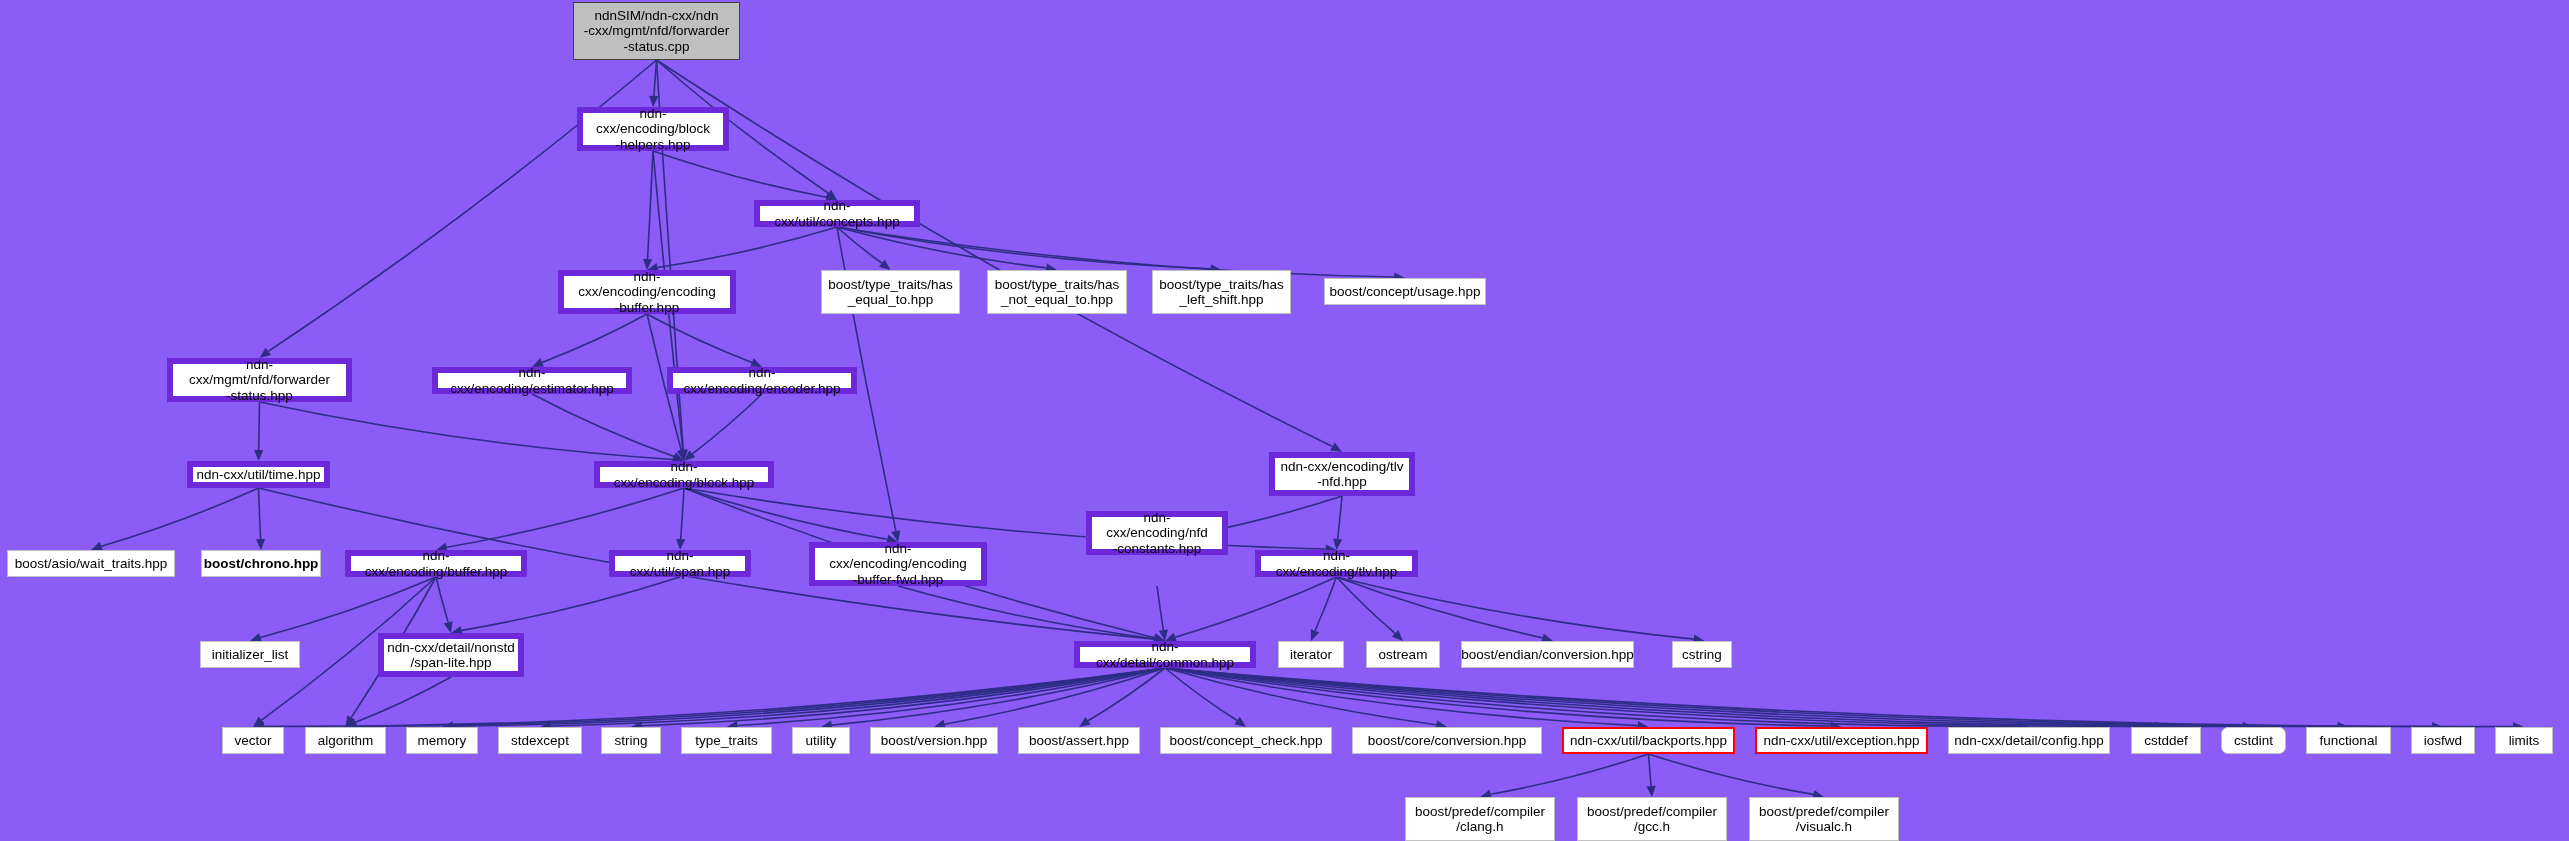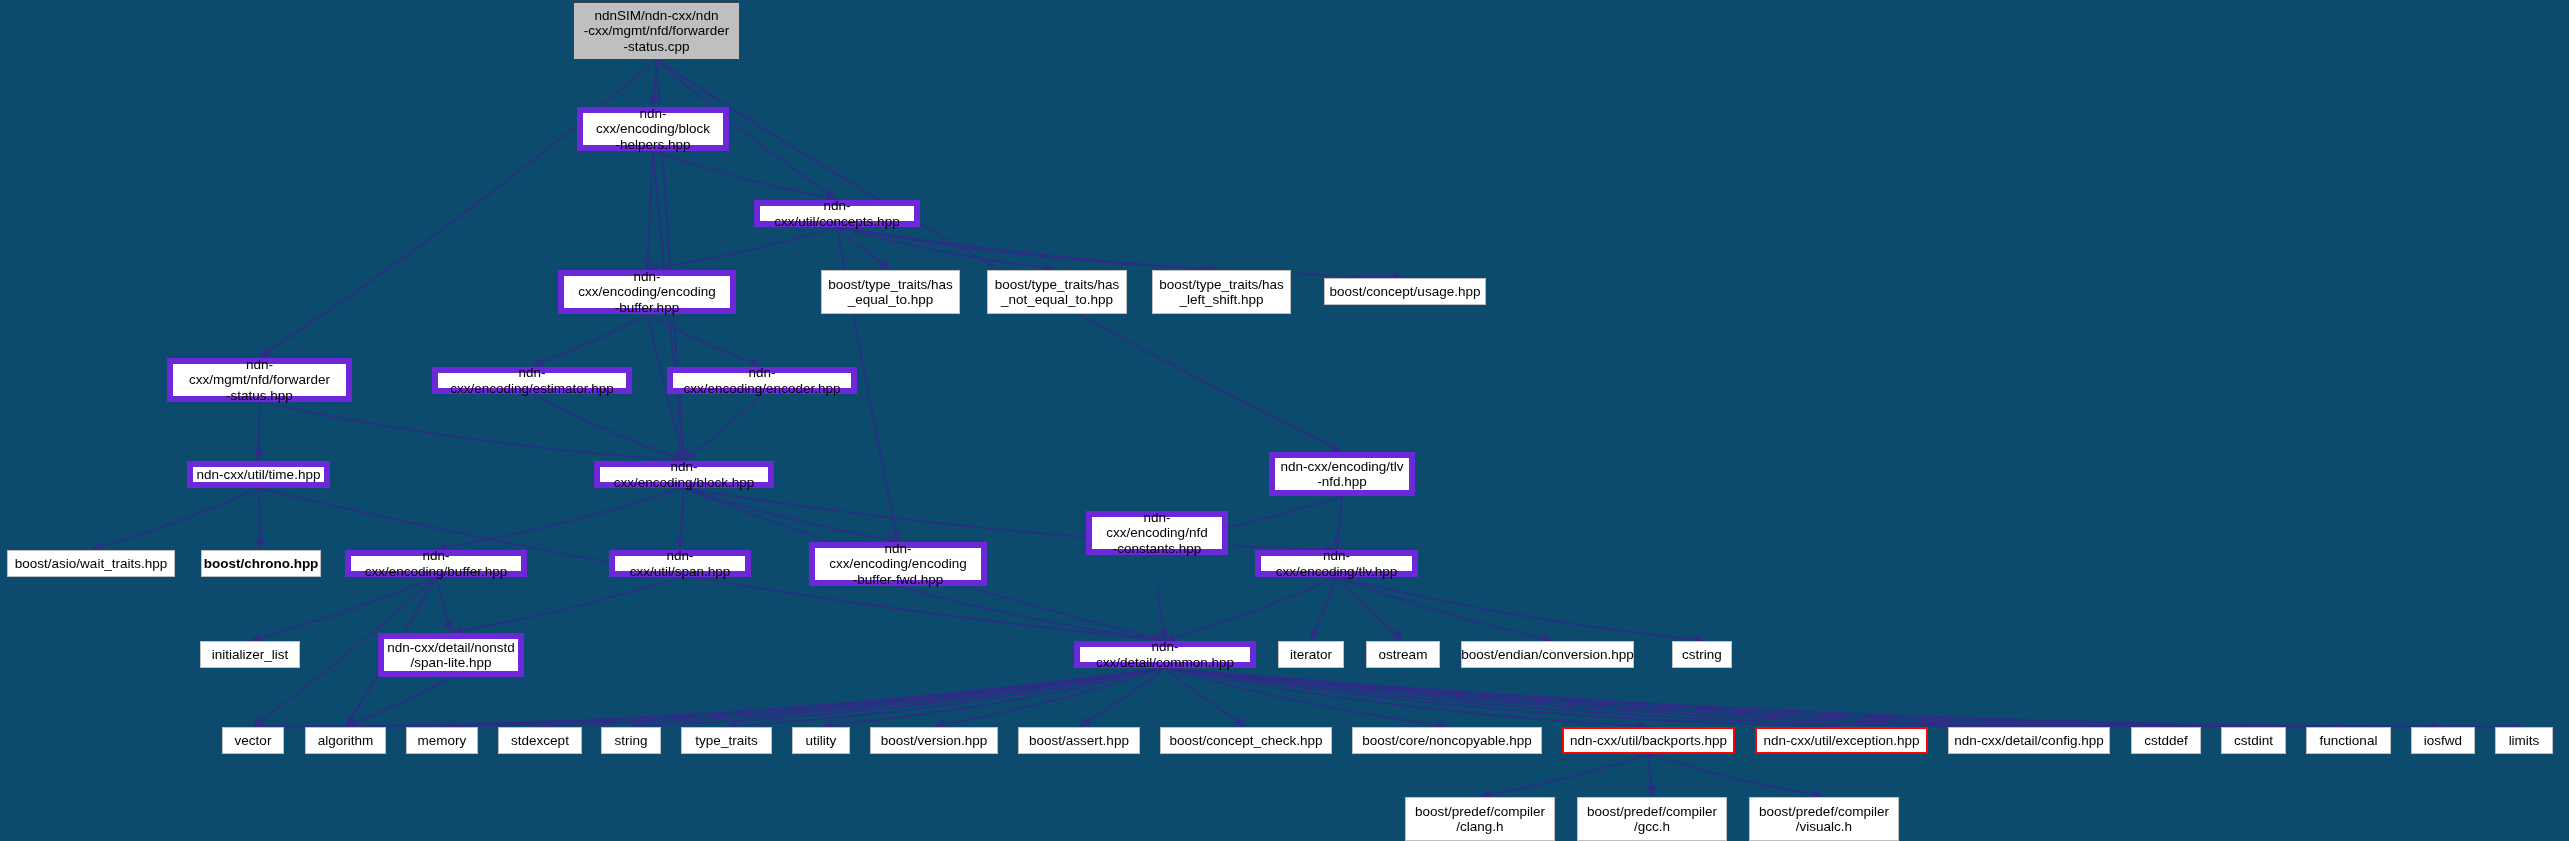"ndnSIM/ndn-cxx/ndn" #graph-root { background: #0c4a6e -> #8b5cf6 }
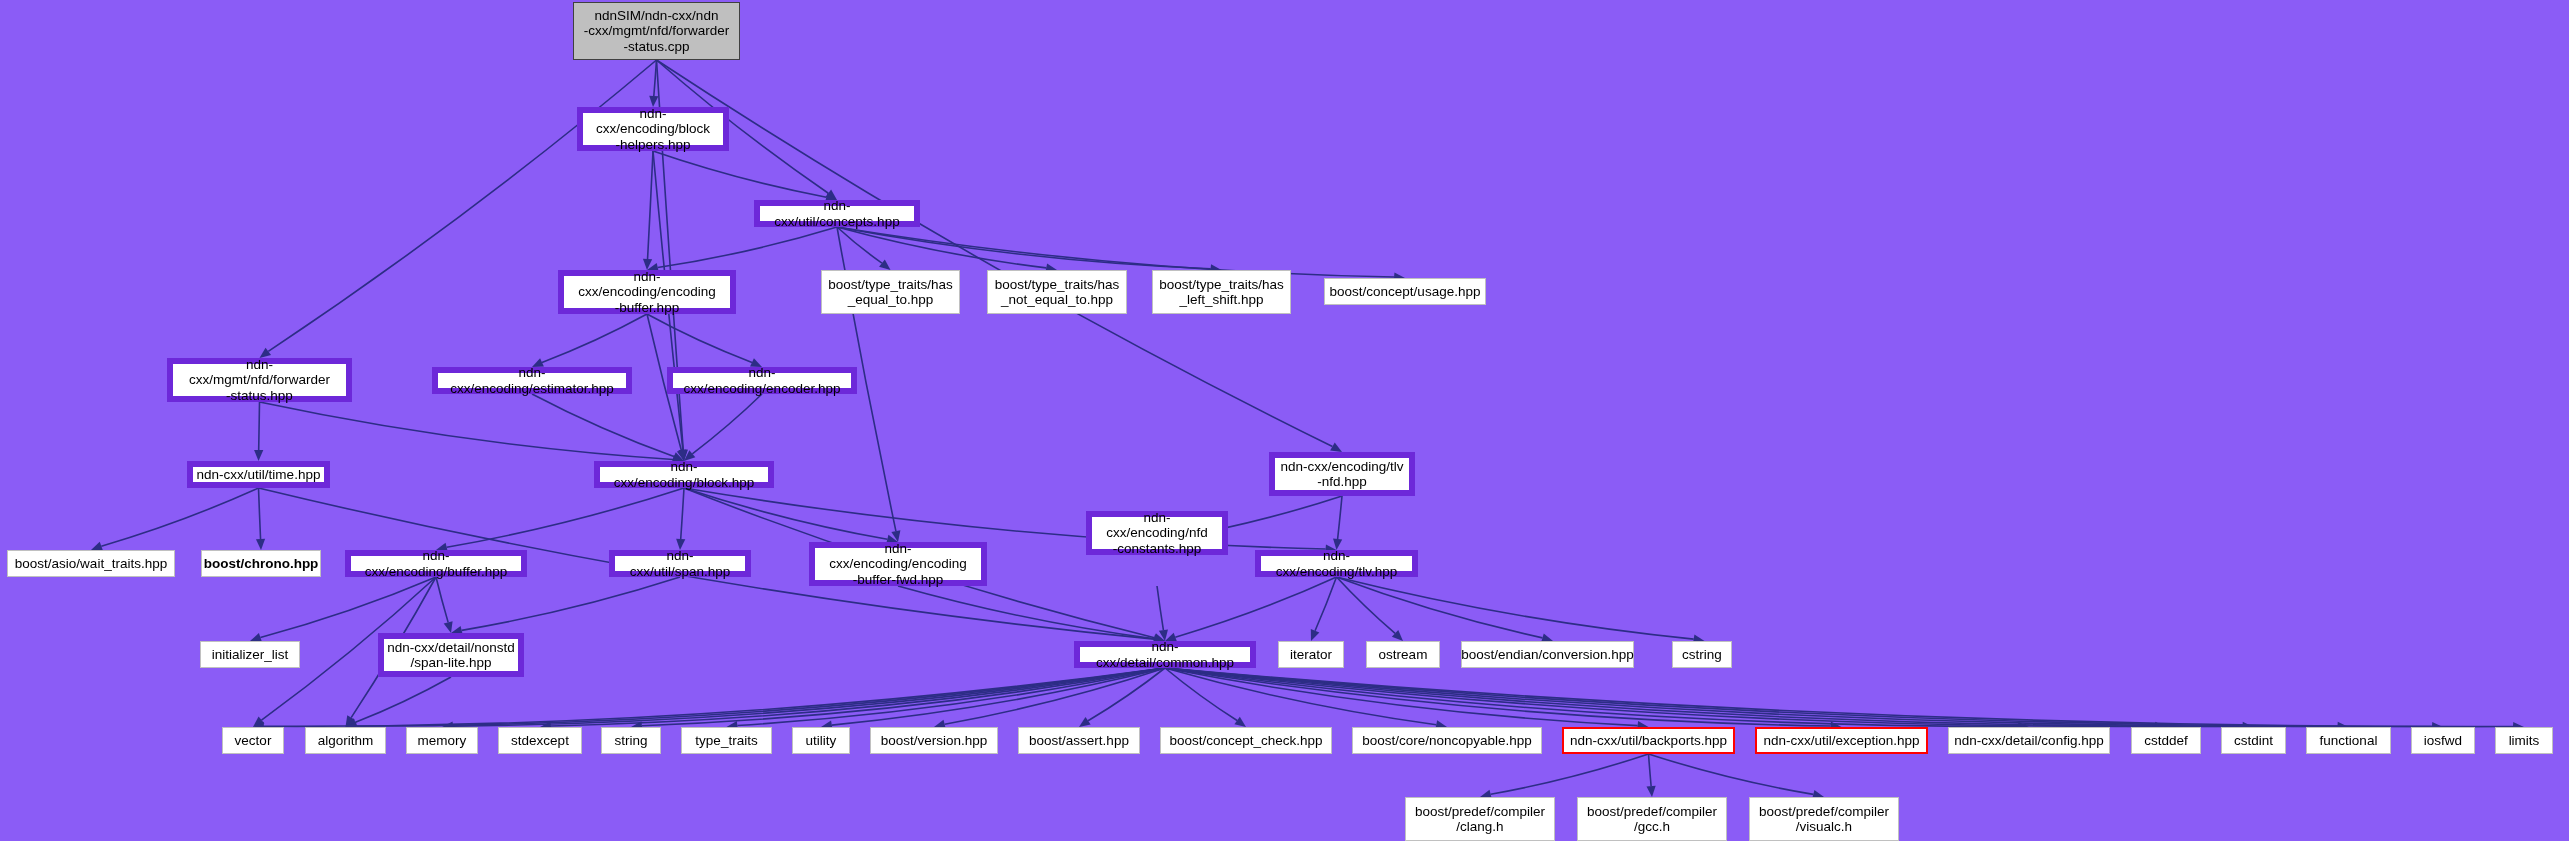"boost/core/noncopyable.hpp" div.node-box { text: boost/core/noncopyable.hpp -> boost/core/conversion.hpp }
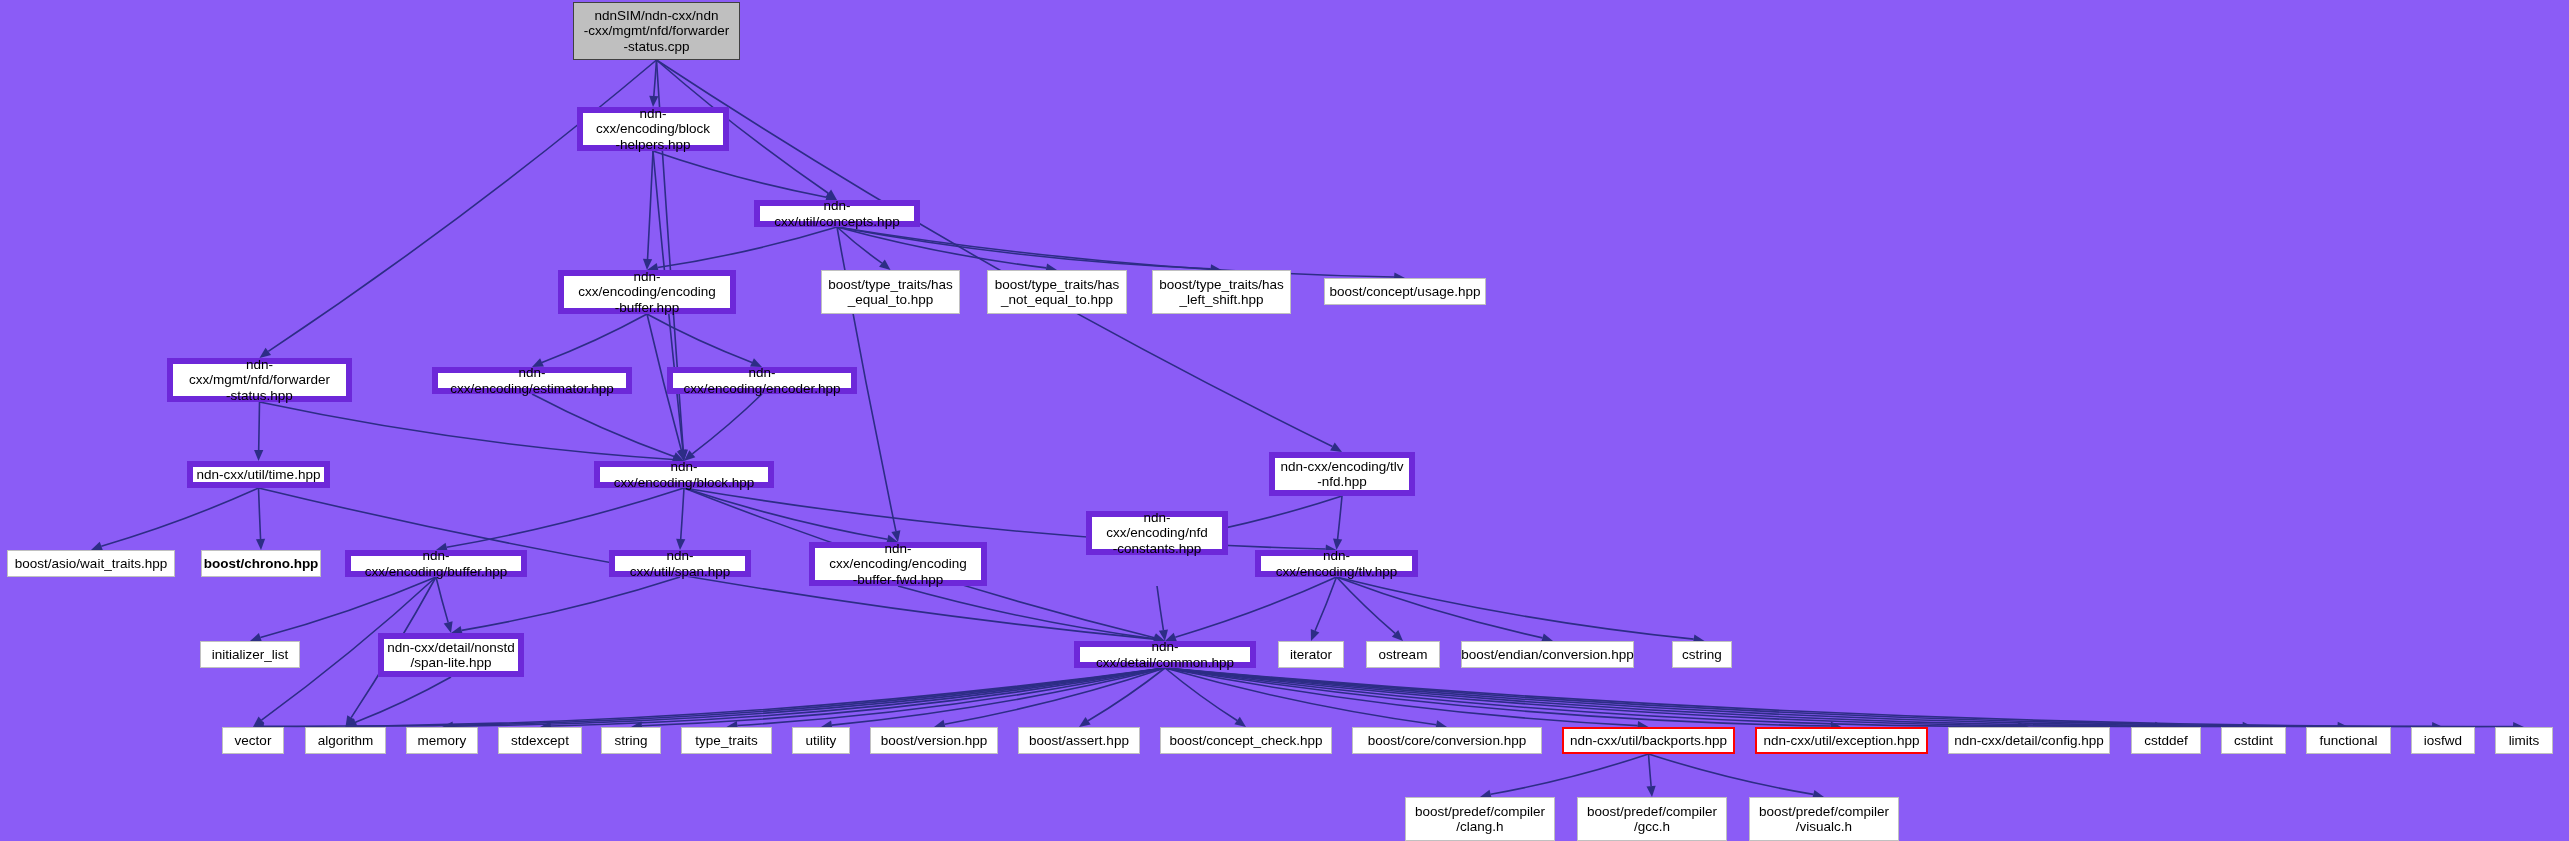"cstdint" div.node-box { border-radius: none -> 7px }
